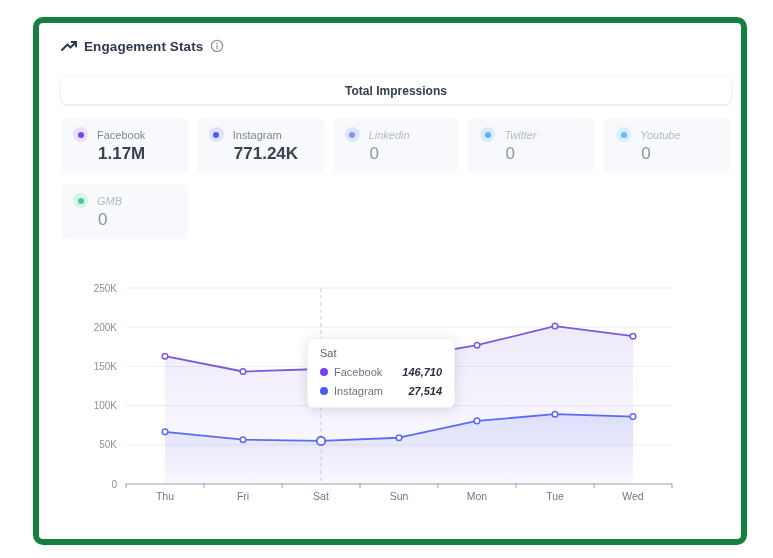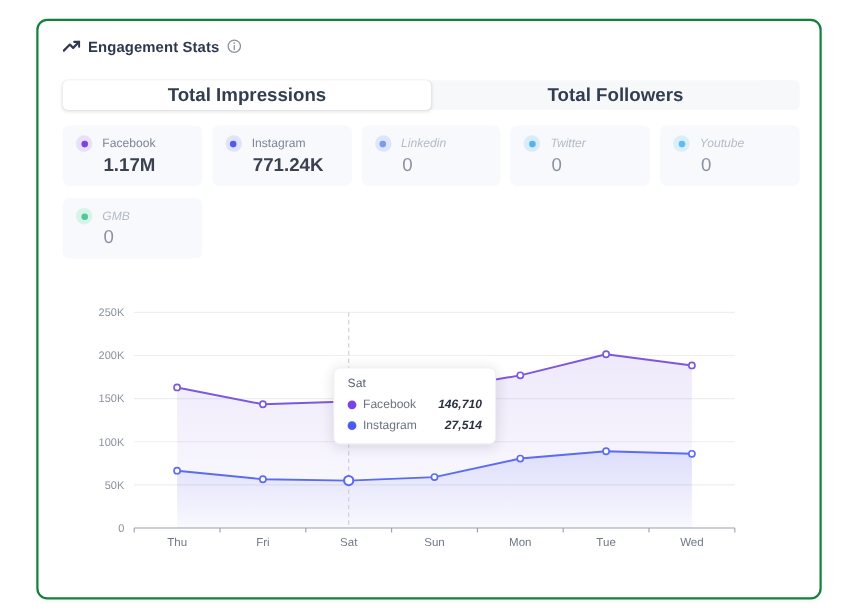"Engagement Stats" .card { border: 2px solid #15803d -> 6px solid #15803d }
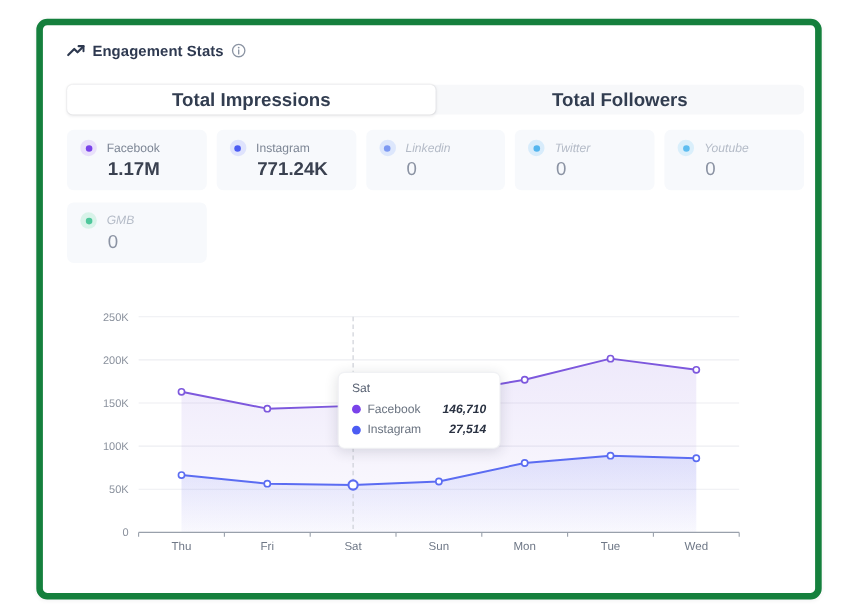"Total Impressions" .tab { font-size: 17px -> 12px }
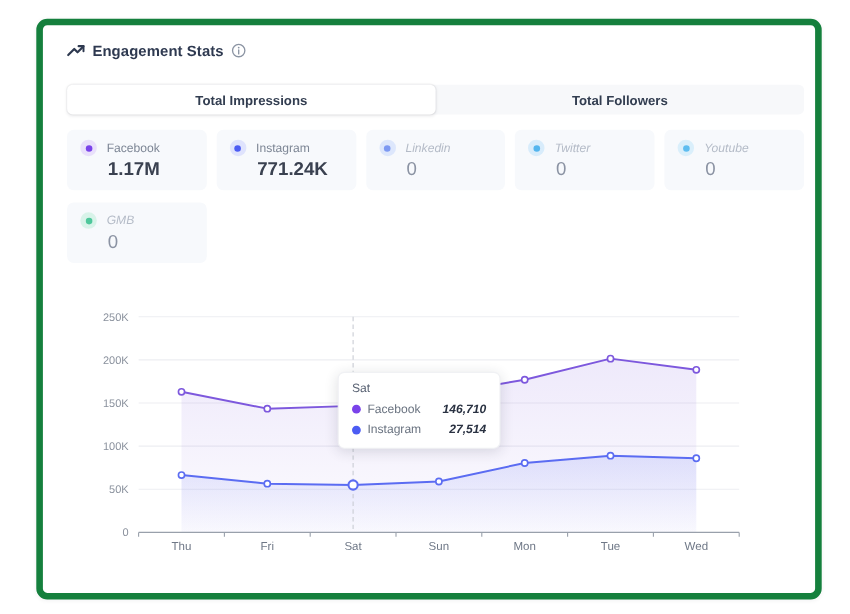"Total Followers" div.tab { html: <div>Total Followers</div> -> none }
